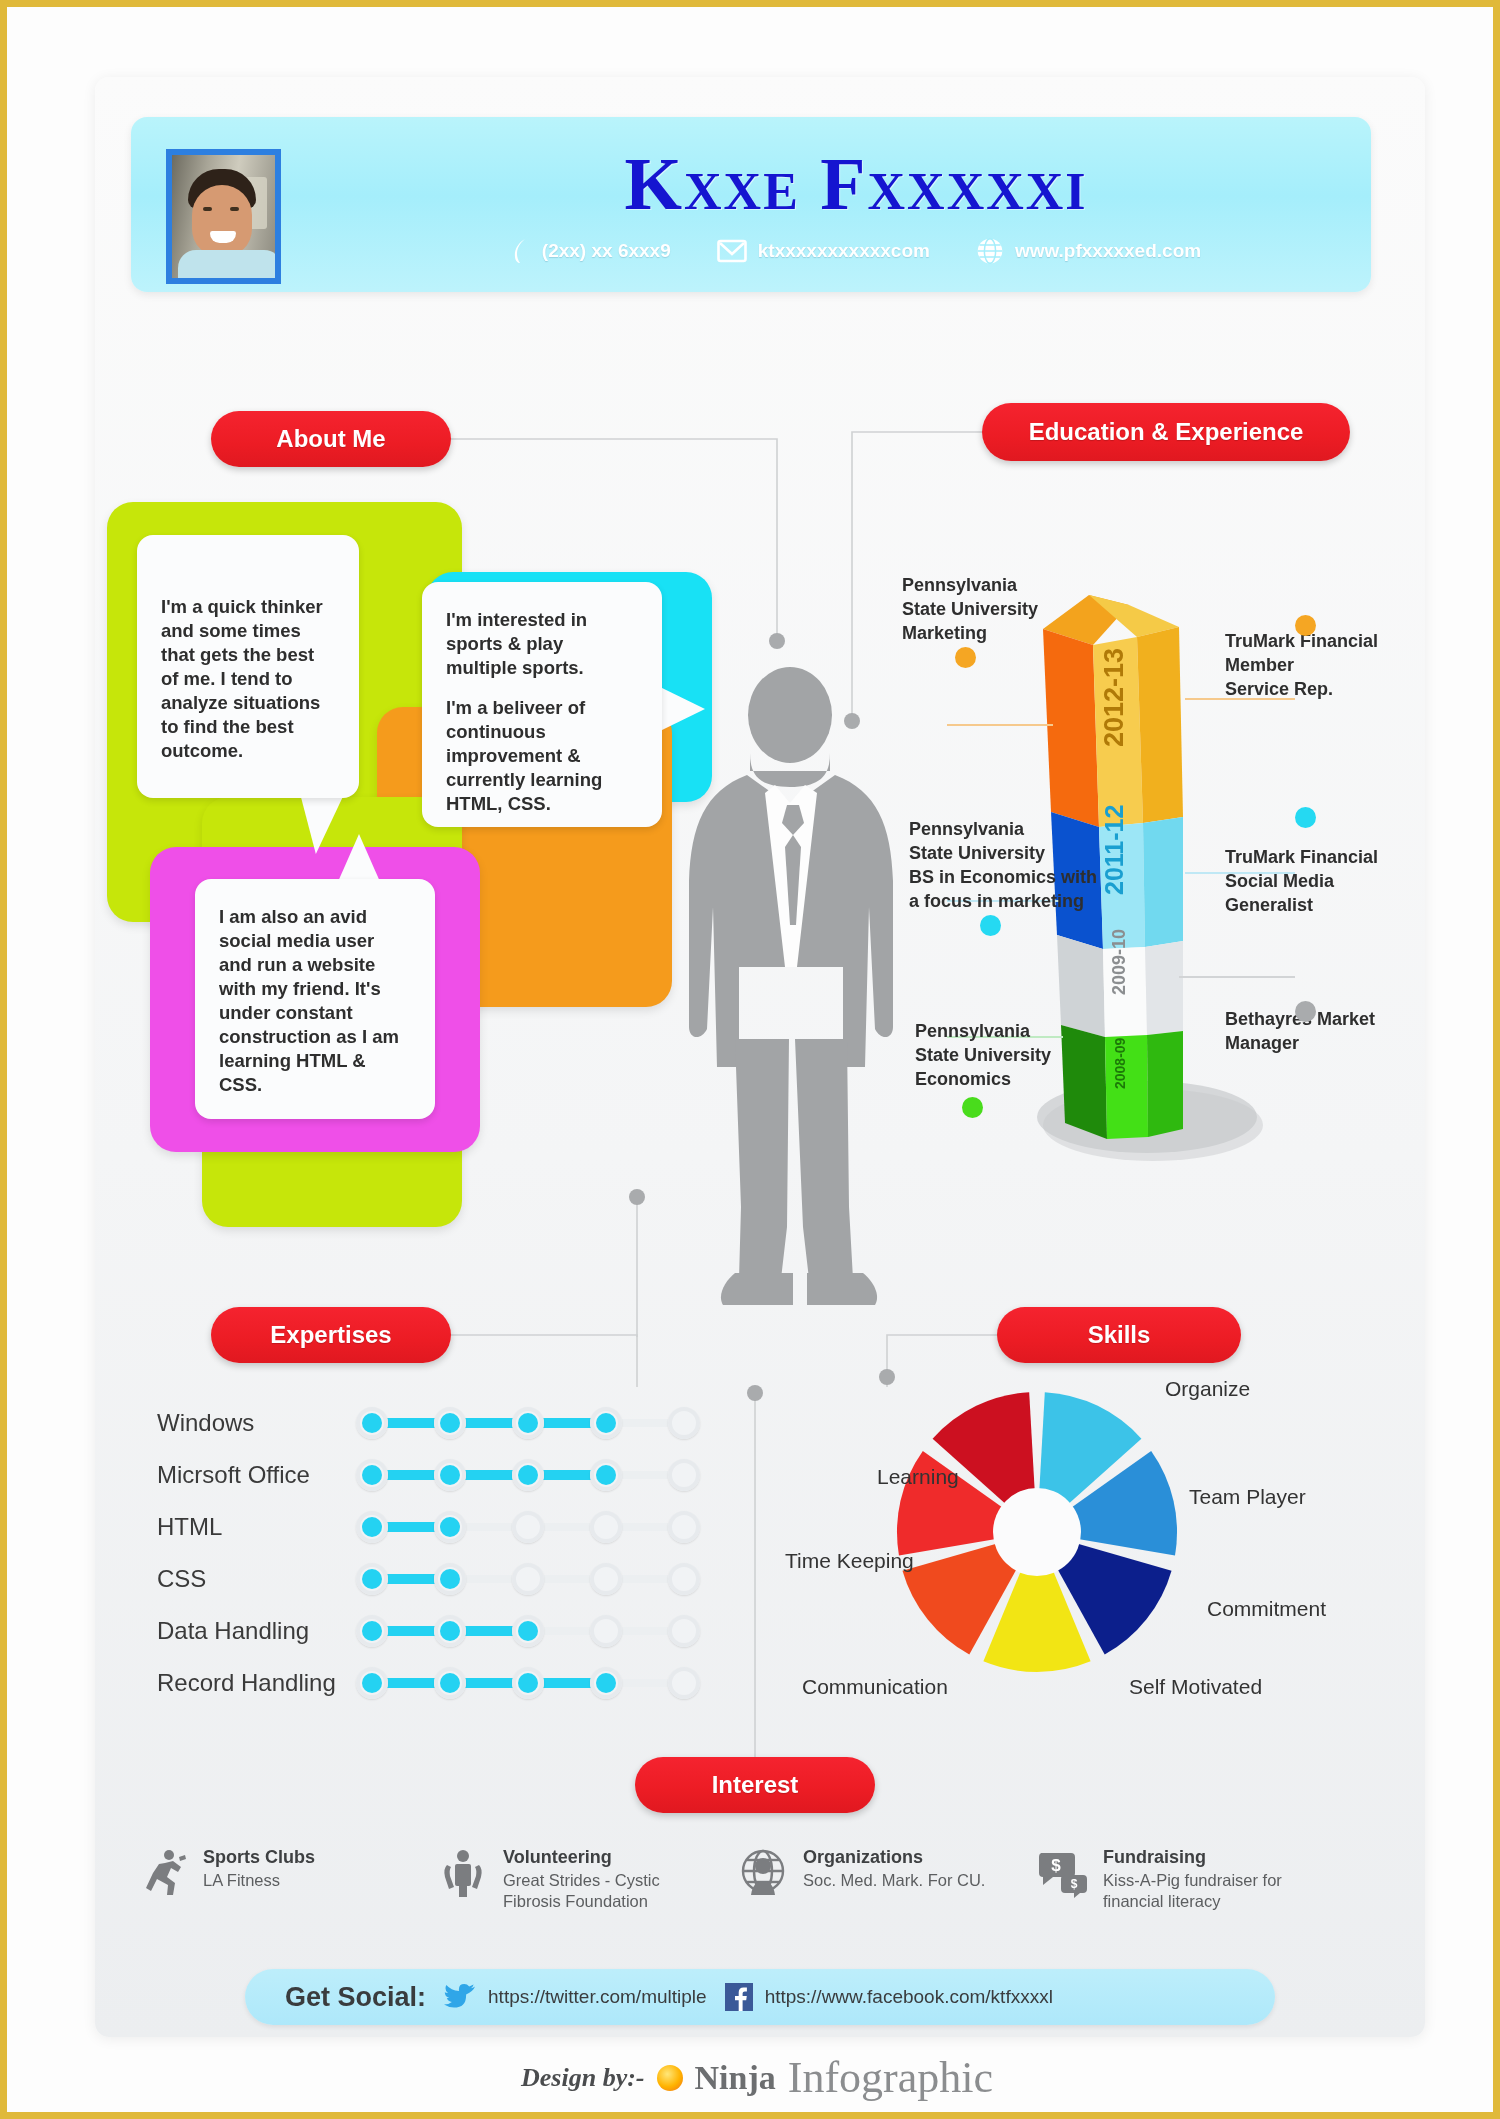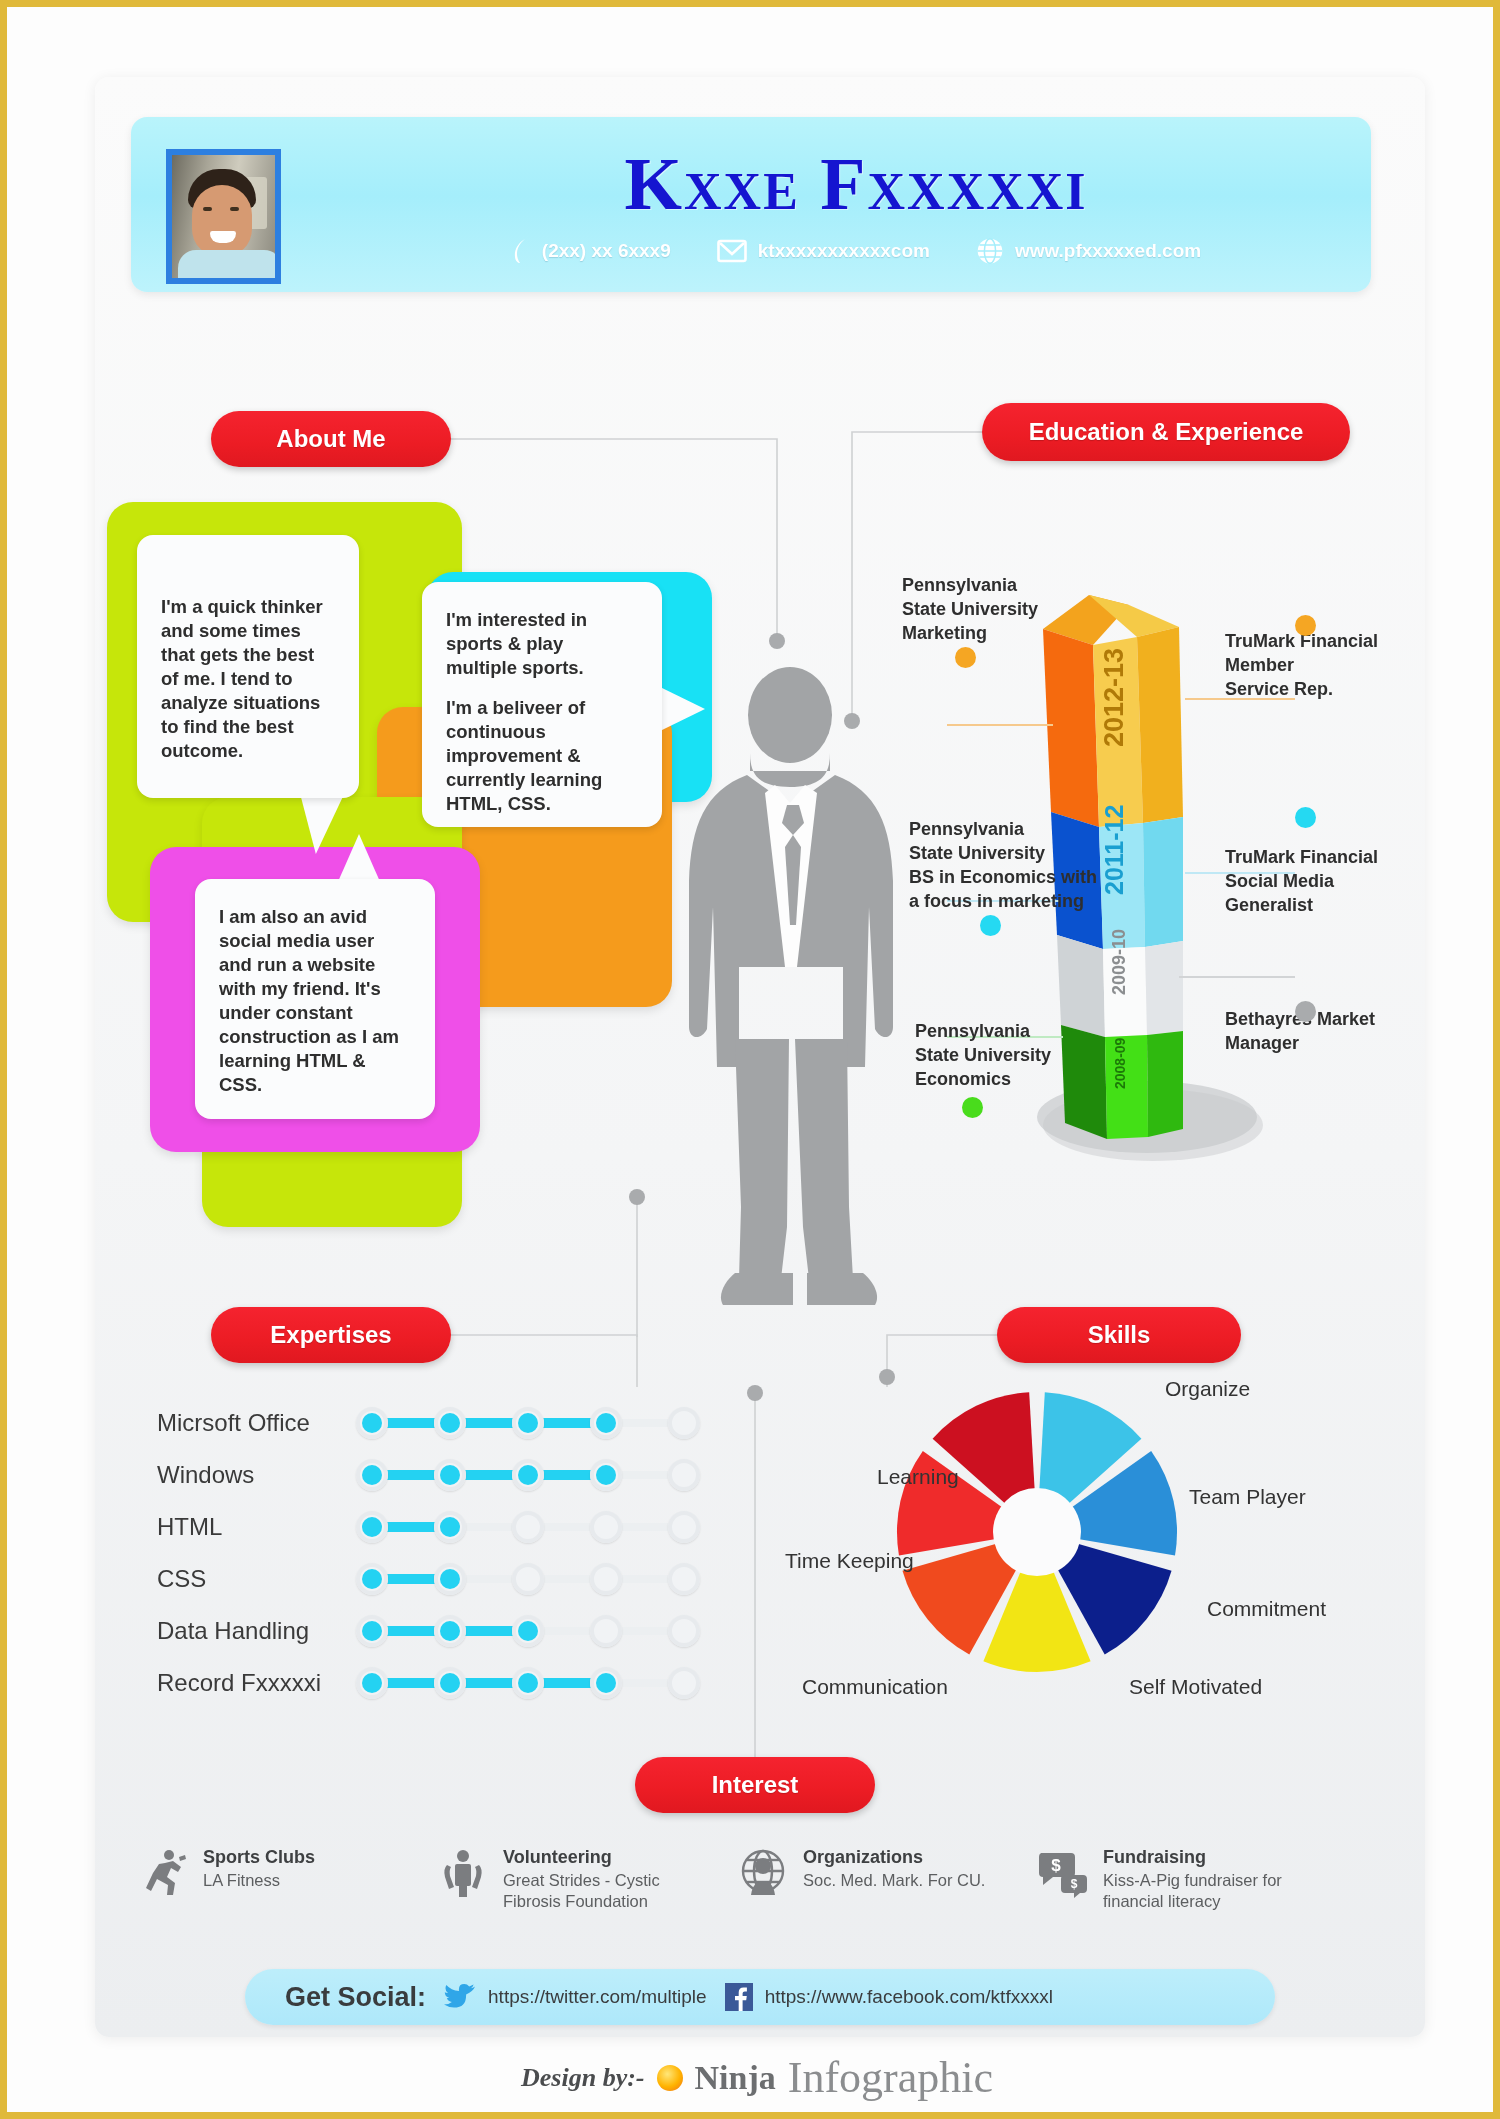"Micrsoft Office" div.exp-row { order: before "Windows" -> after "Windows" }
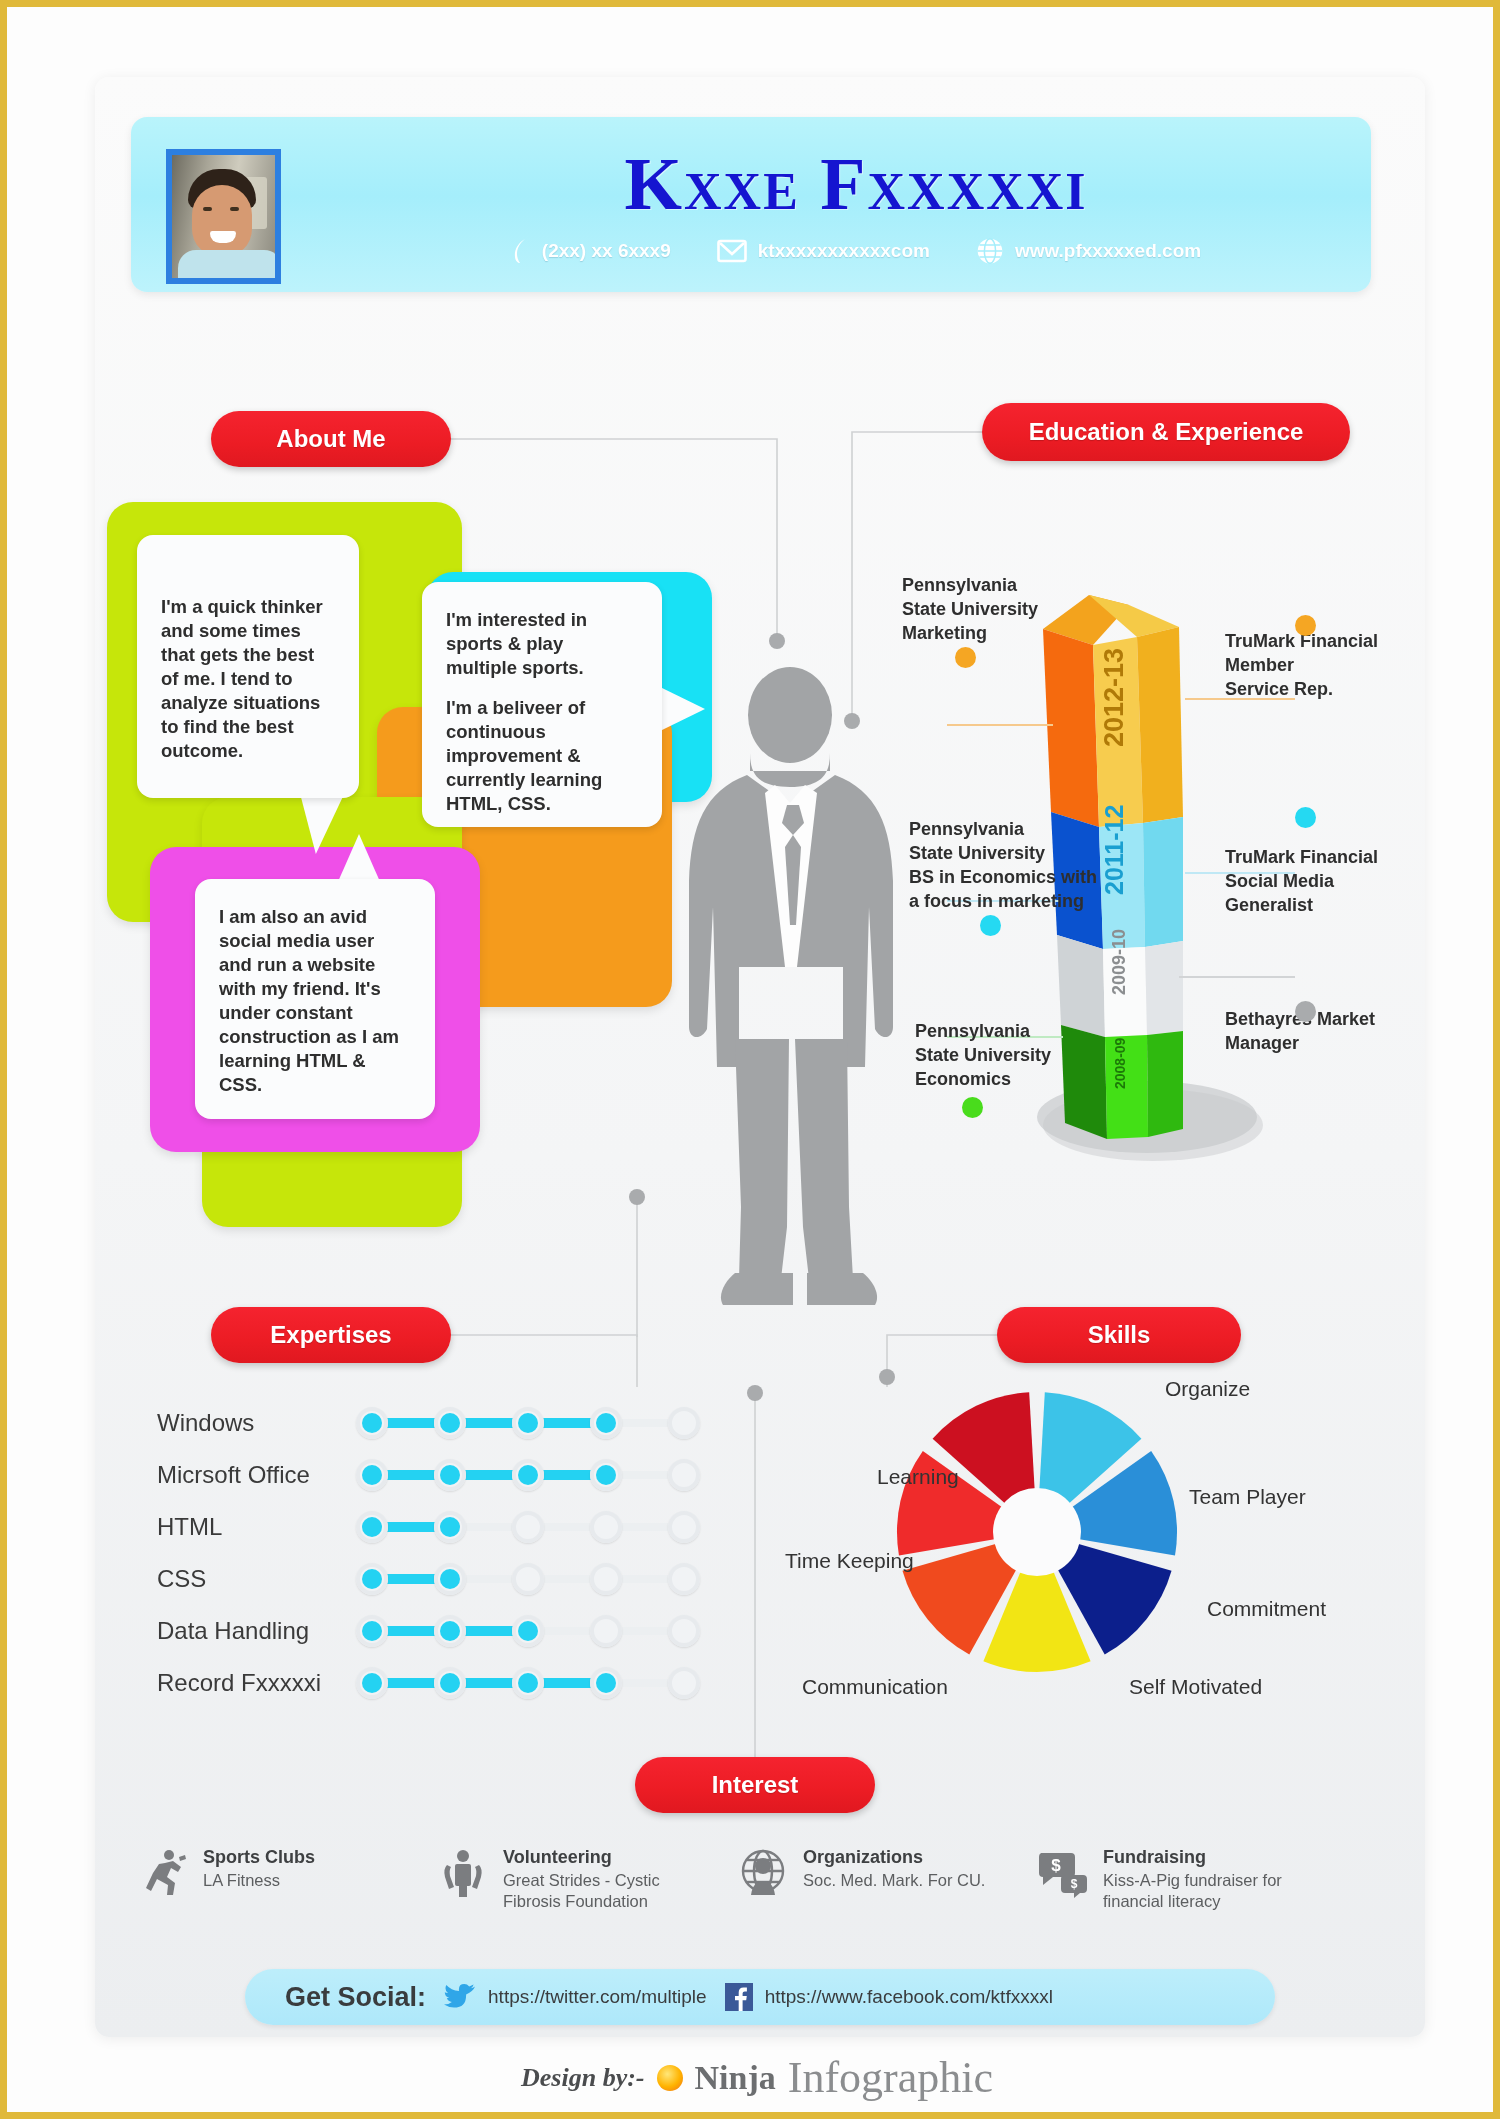"Record Fxxxxxi" div.exp-name { text: Fxxxxxi -> Handling }
